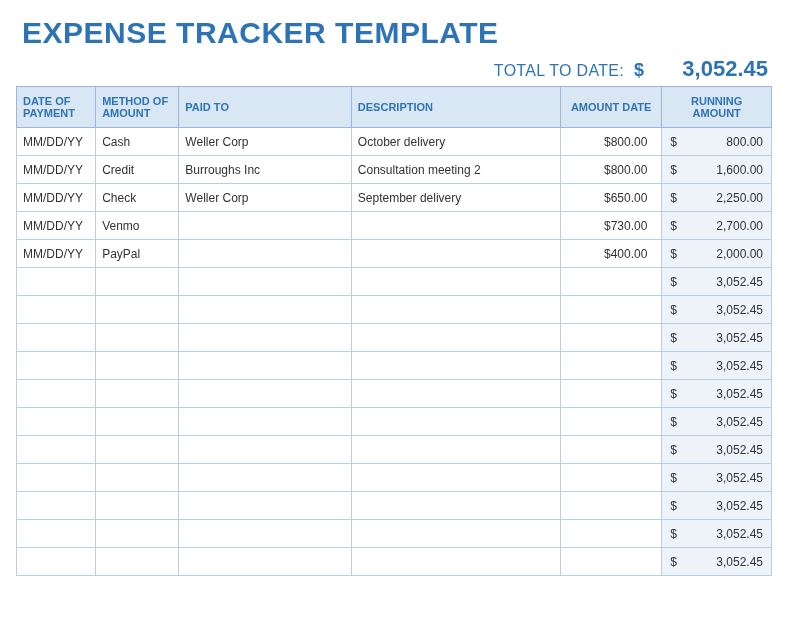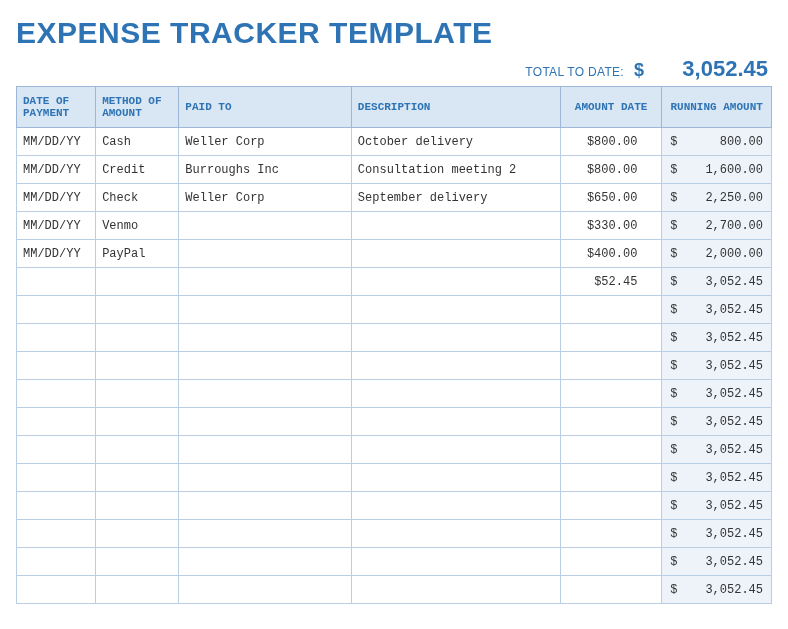"EXPENSE TRACKER TEMPLATE" .title { margin-left: none -> 6px }
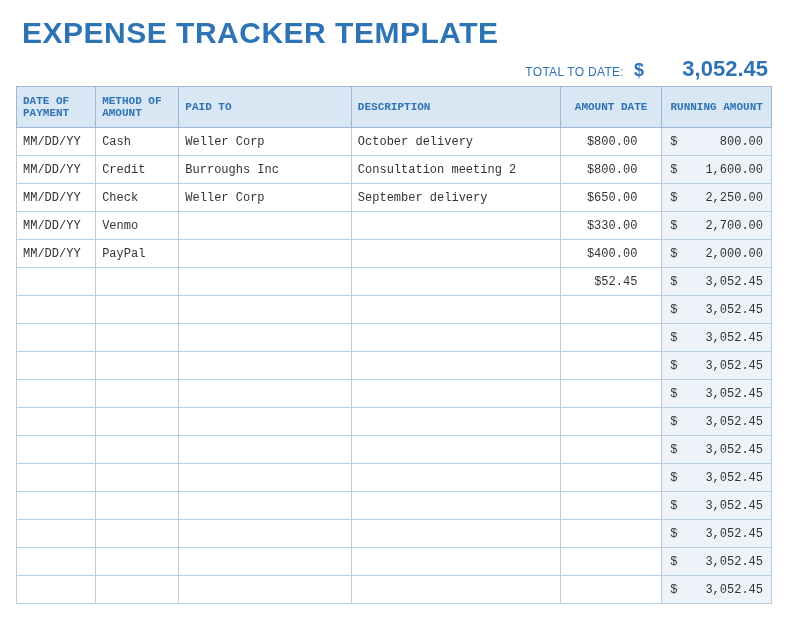"TOTAL TO DATE:" .total-label { font-size: 12px -> 16px }
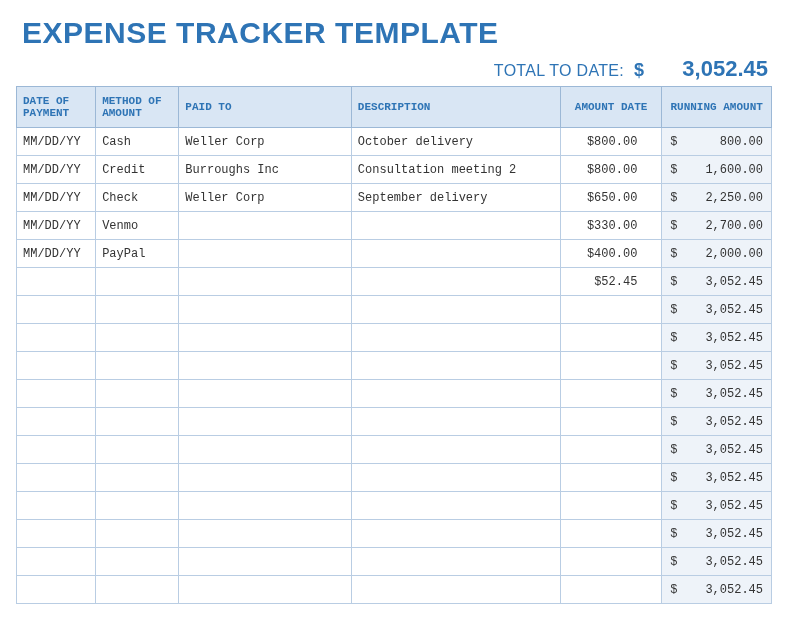"DATE OF PAYMENT" table { font-family: Liberation Mono, monospace -> none }
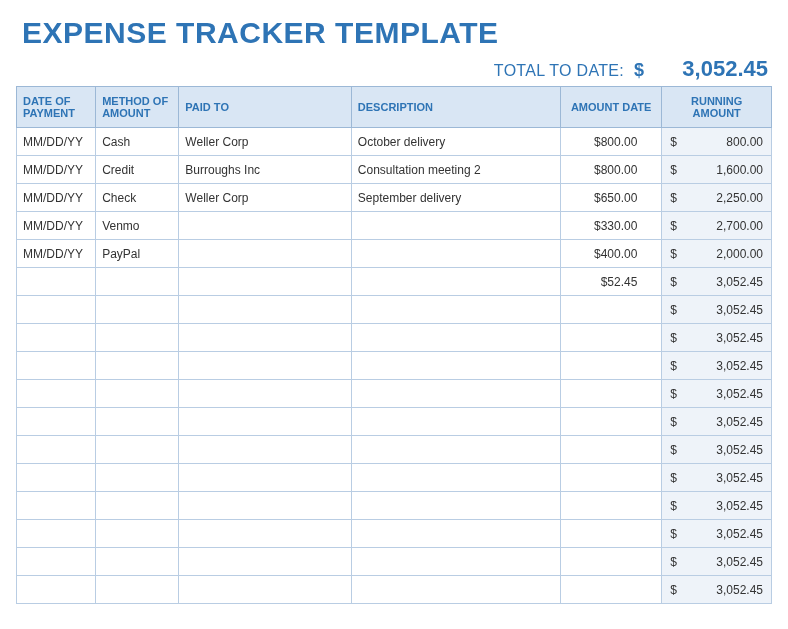"$800.00" td.amt { padding-right: 24px -> 14px }
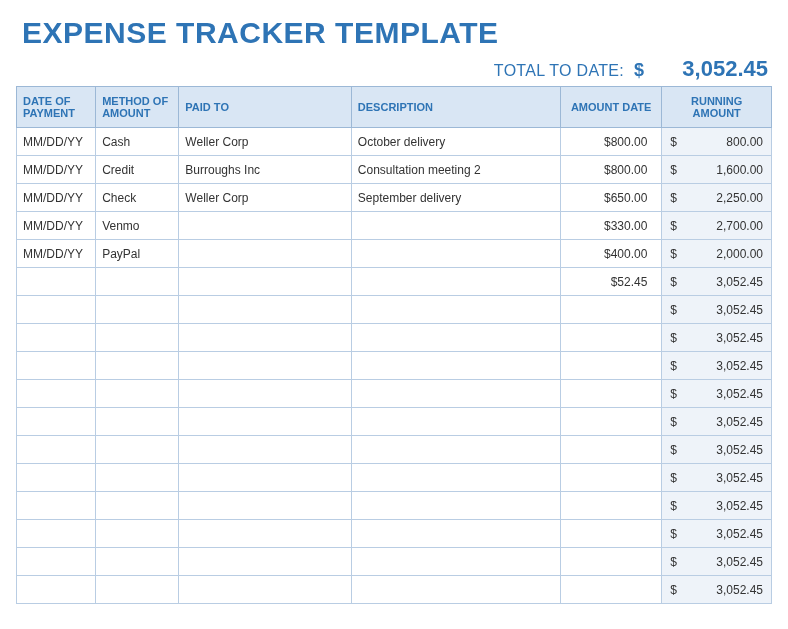"$330.00" td.amt { text: $330.00 -> $730.00 }
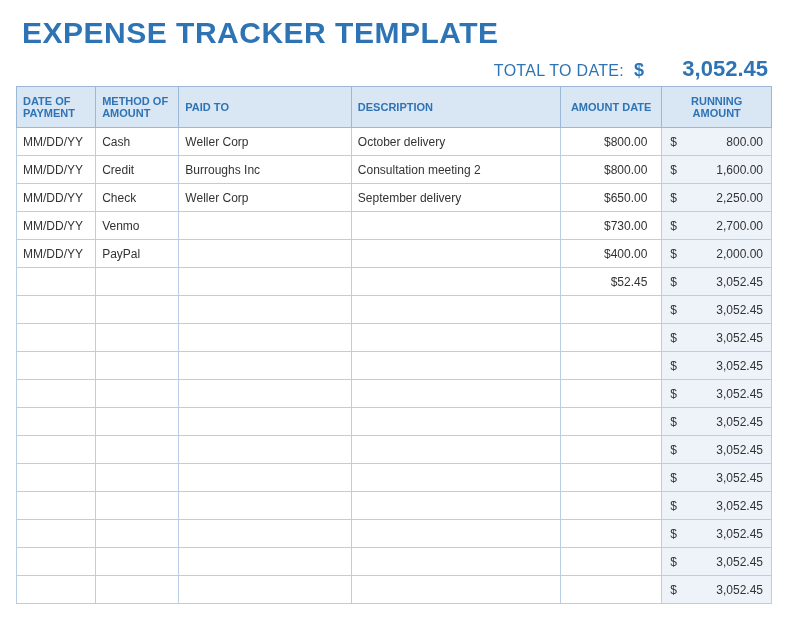"$52.45" tr { html: <tr> <td></td> <td></td> <td></td> <td></td> <td>$52.45</td> <td> <div> <span>$</span> <span>3,052.45</span> </div> </td> </tr> -> none }
